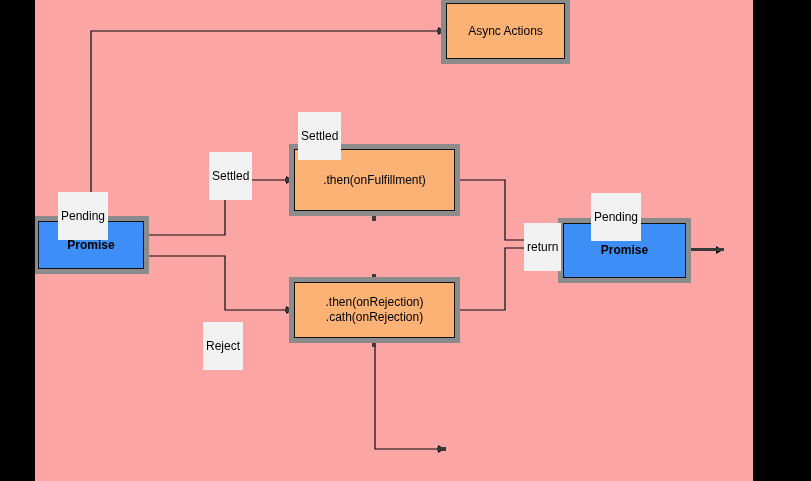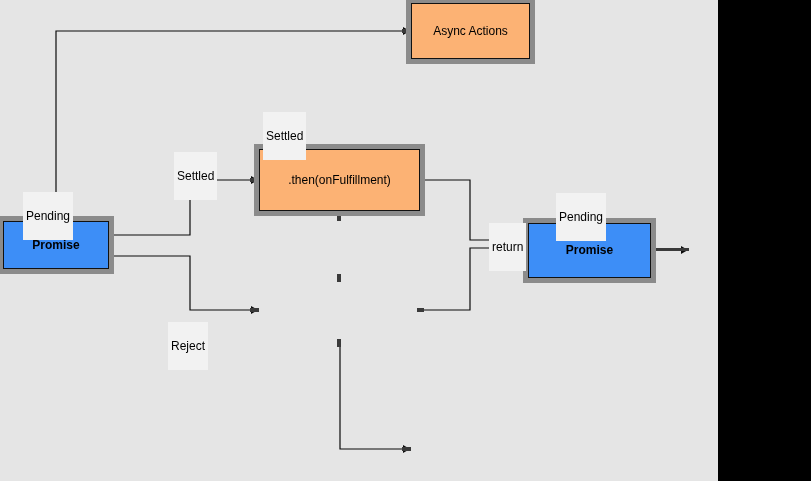"Async Actions" #canvas { background: #e5e5e5 -> #fca5a5; margin-left: none -> 35px }
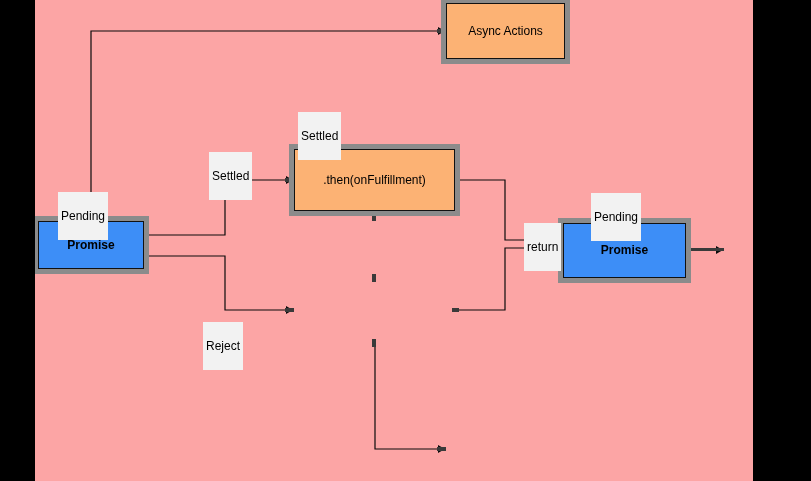".then(onRejection)" div.node { html: none -> <div> <span> <span>.then(onRejection)</span> <span>.cath(onRejection)</span> </span> </div> }
